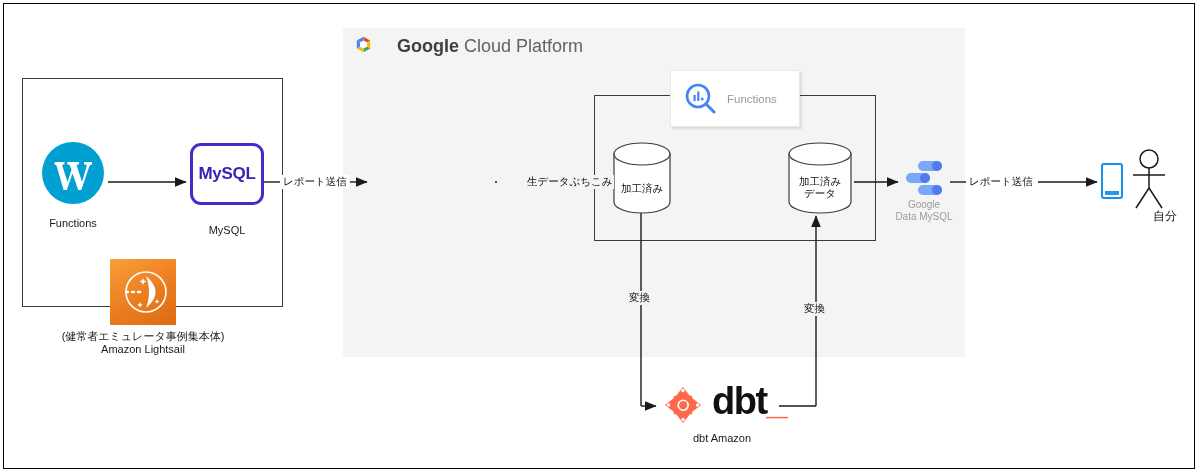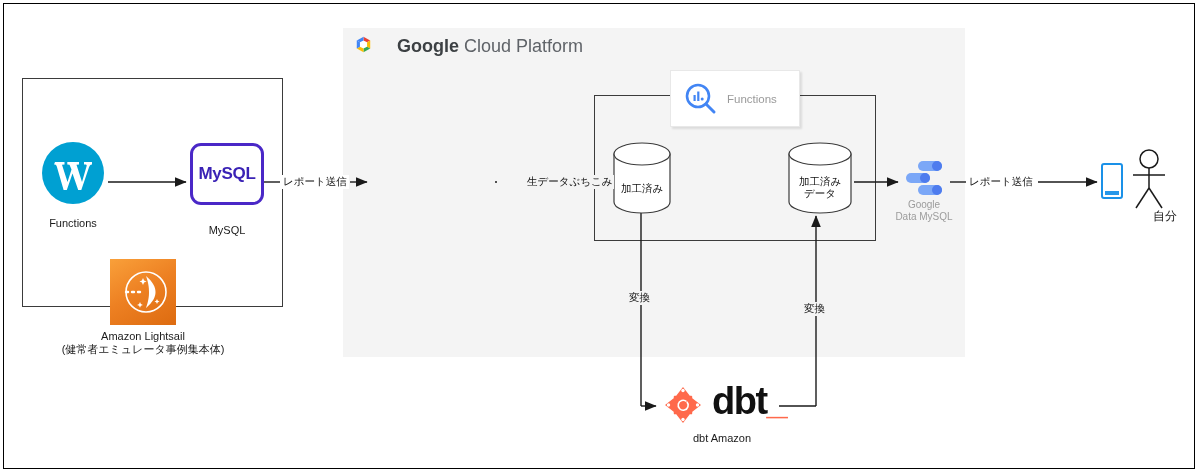"Amazon Lightsail" div { order: before "(健常者エミュレータ事例集本体)" -> after "(健常者エミュレータ事例集本体)" }
